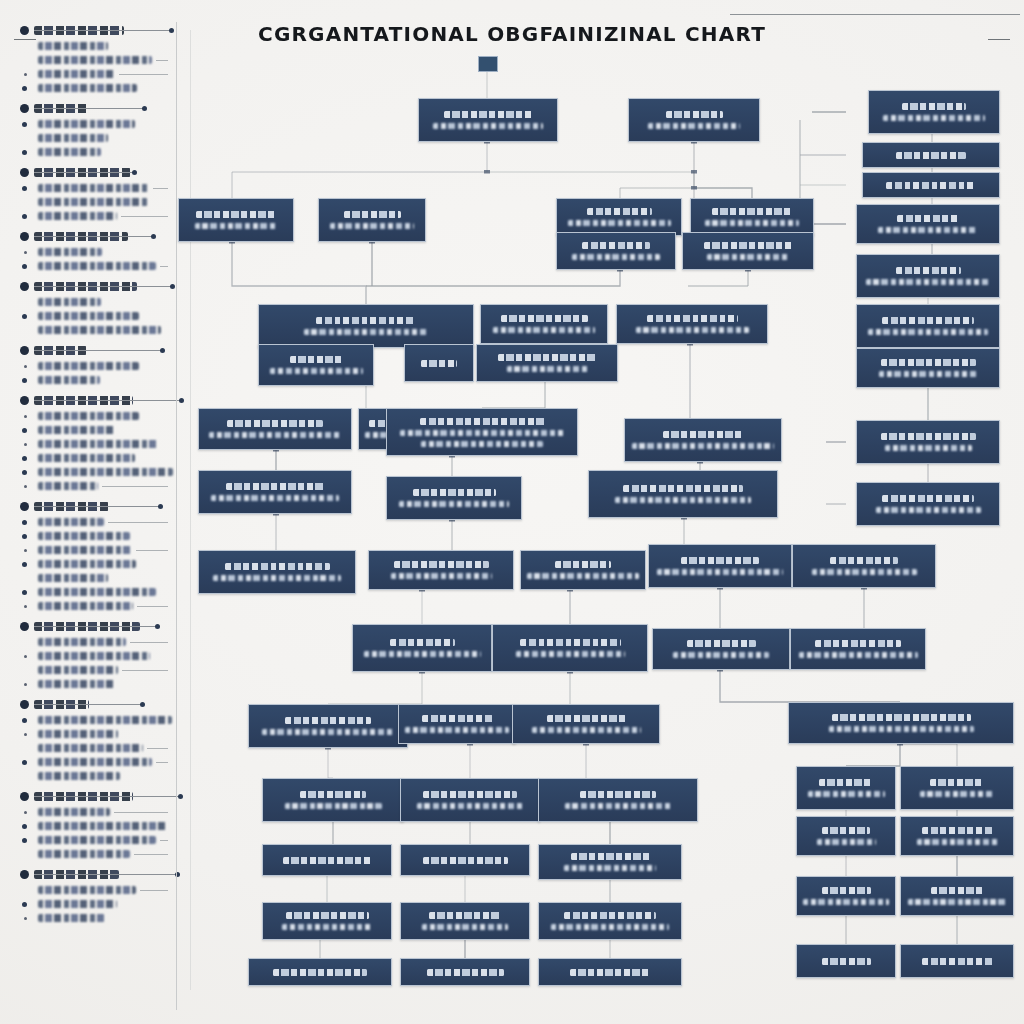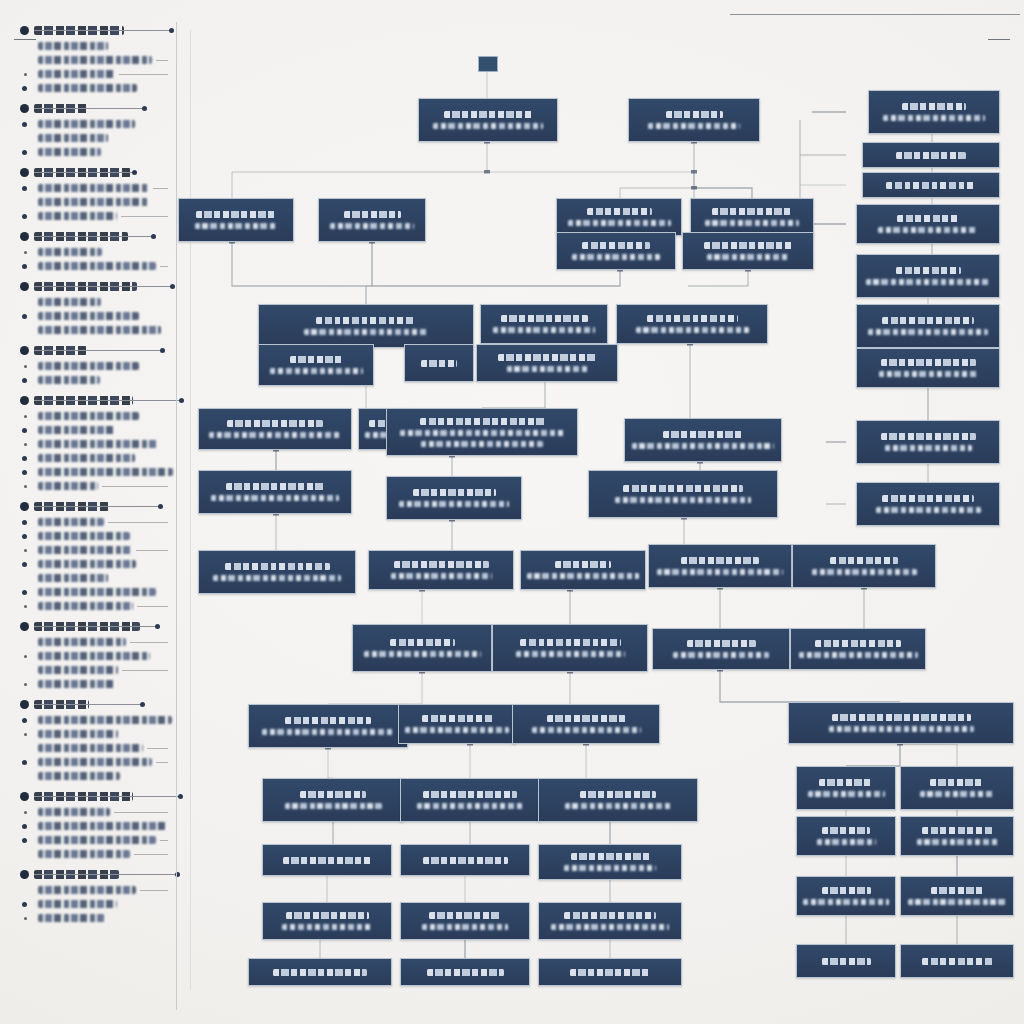"CGRGANTATIONAL OBGFAINIZINAL CHART" div.title-text { html: none -> <div>CGRGANTATIONAL OBGFAINIZINAL CHART</div> }
